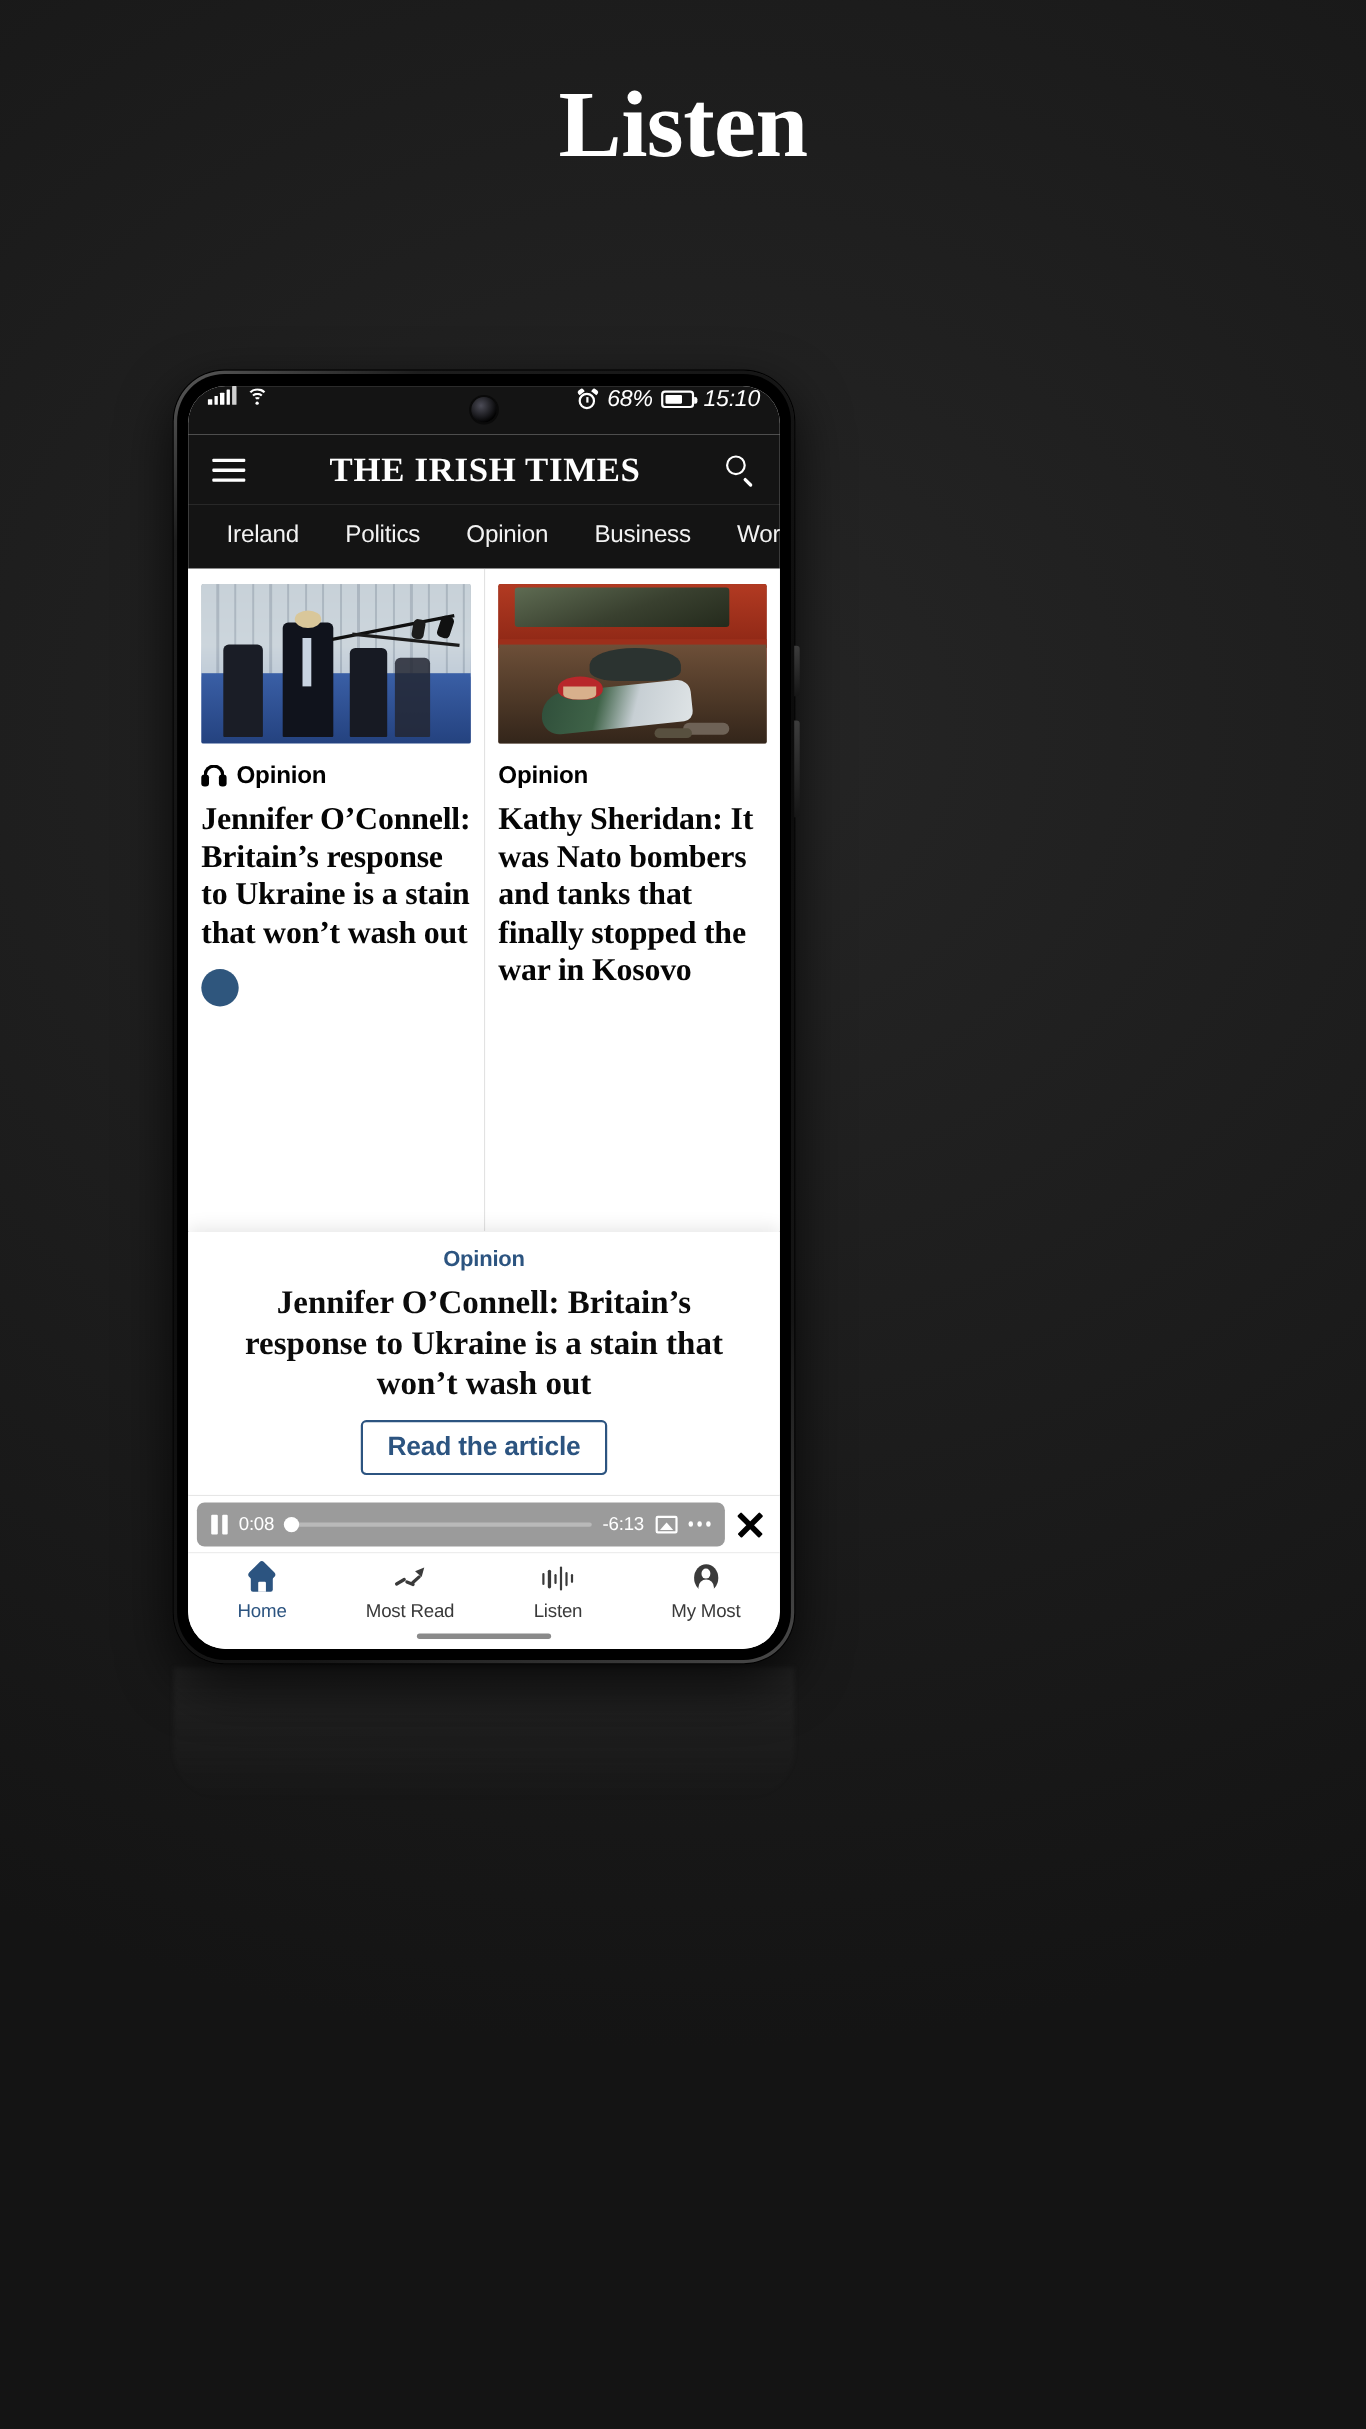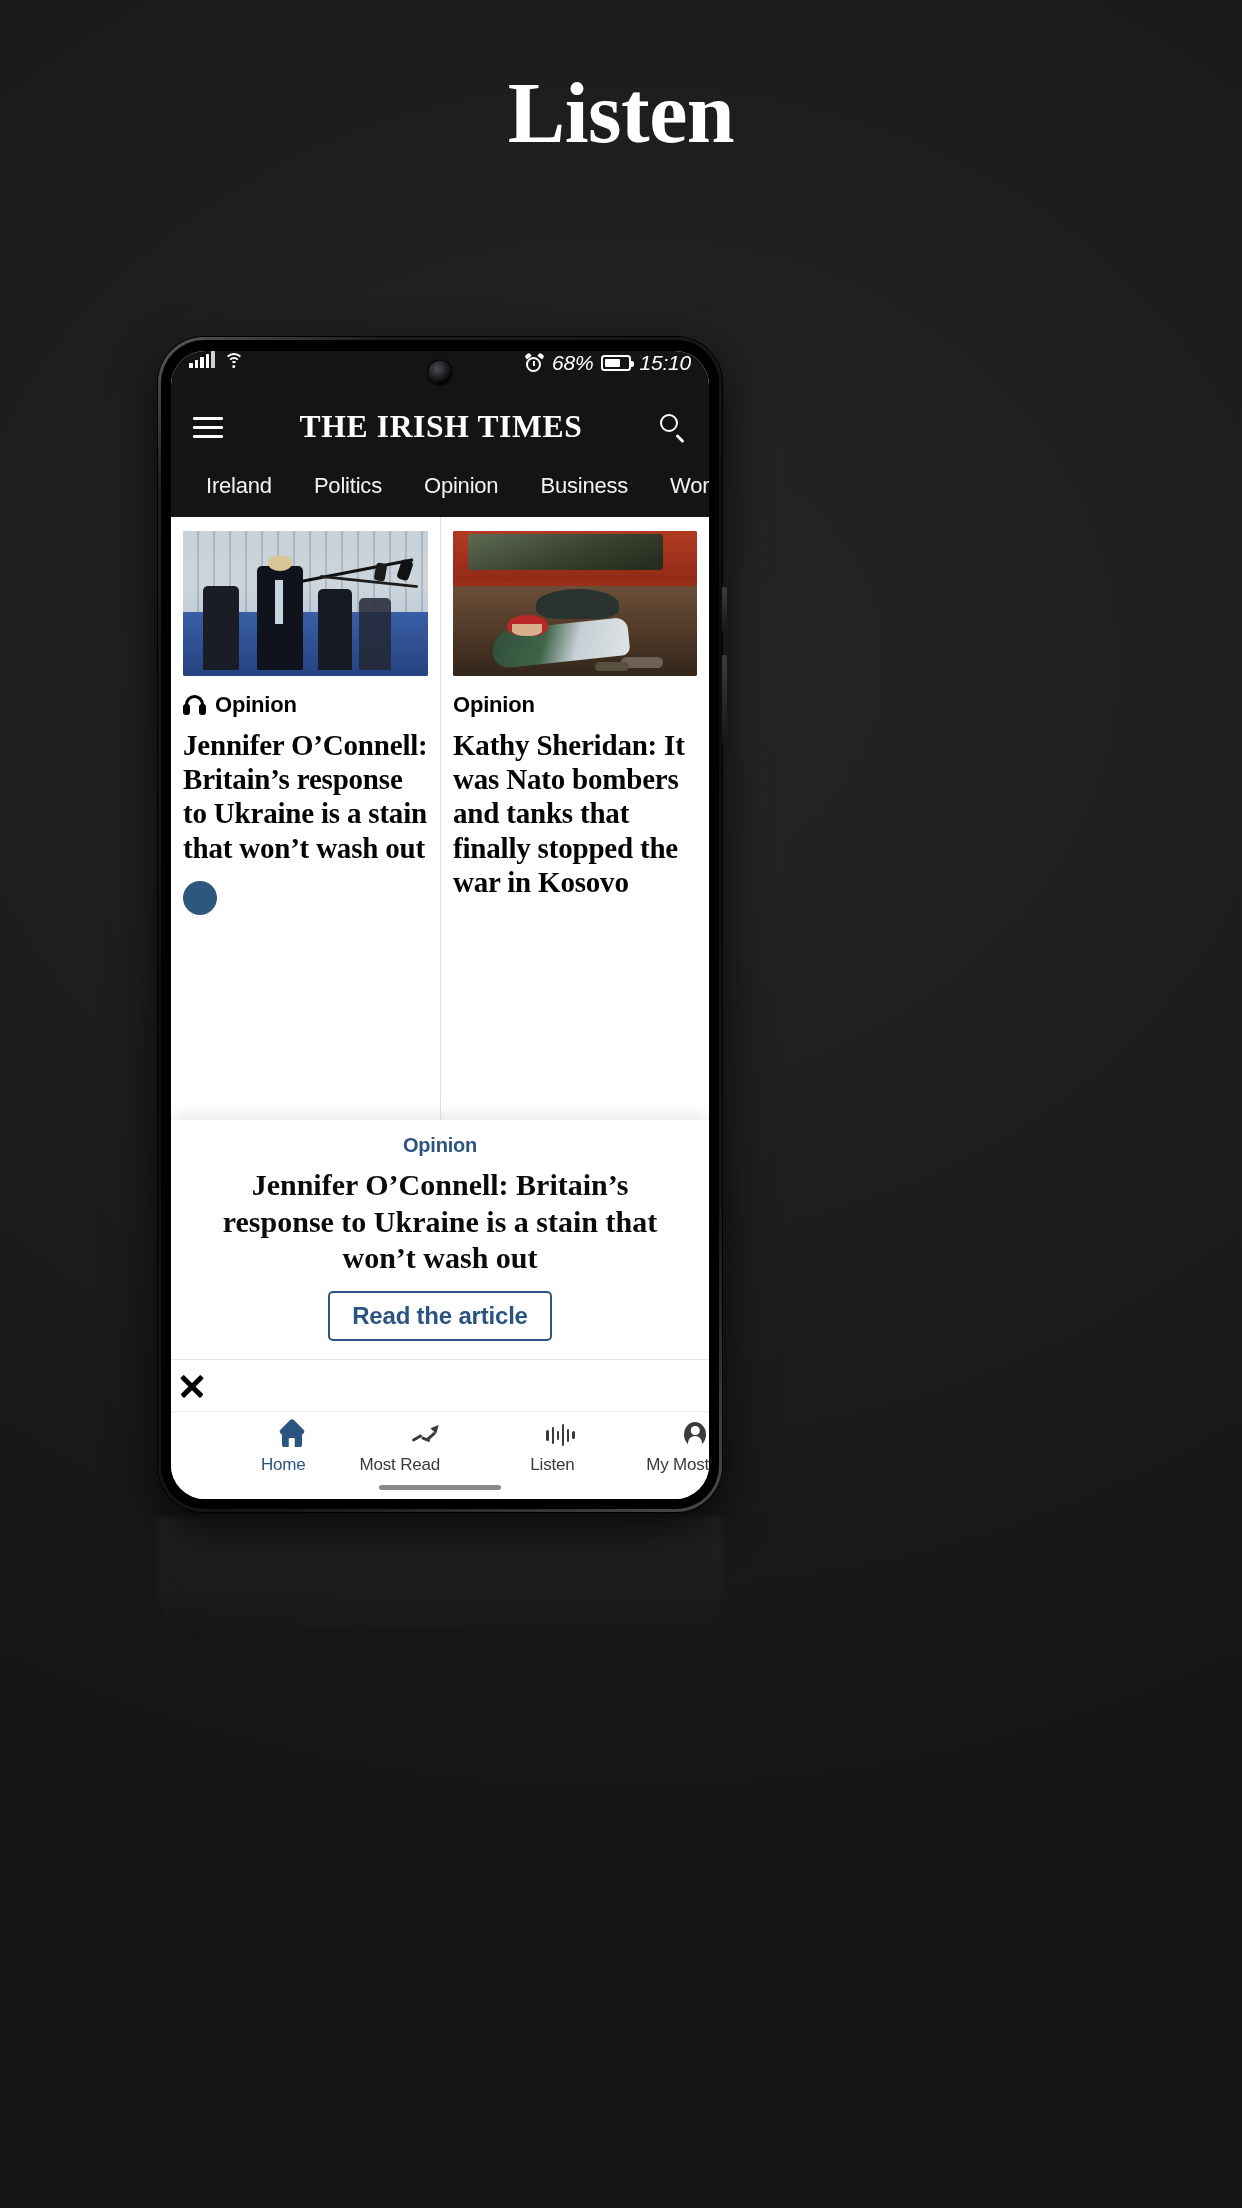"0:08" div.mp-pill { html: none -> <div> <span> <i></i> <i></i> </span> <span>0:08</span> <span> <span></span> </span> <span>-6:13</span> <span></span> <span> <i></i> <i></i> <i></i> </span> </div> }
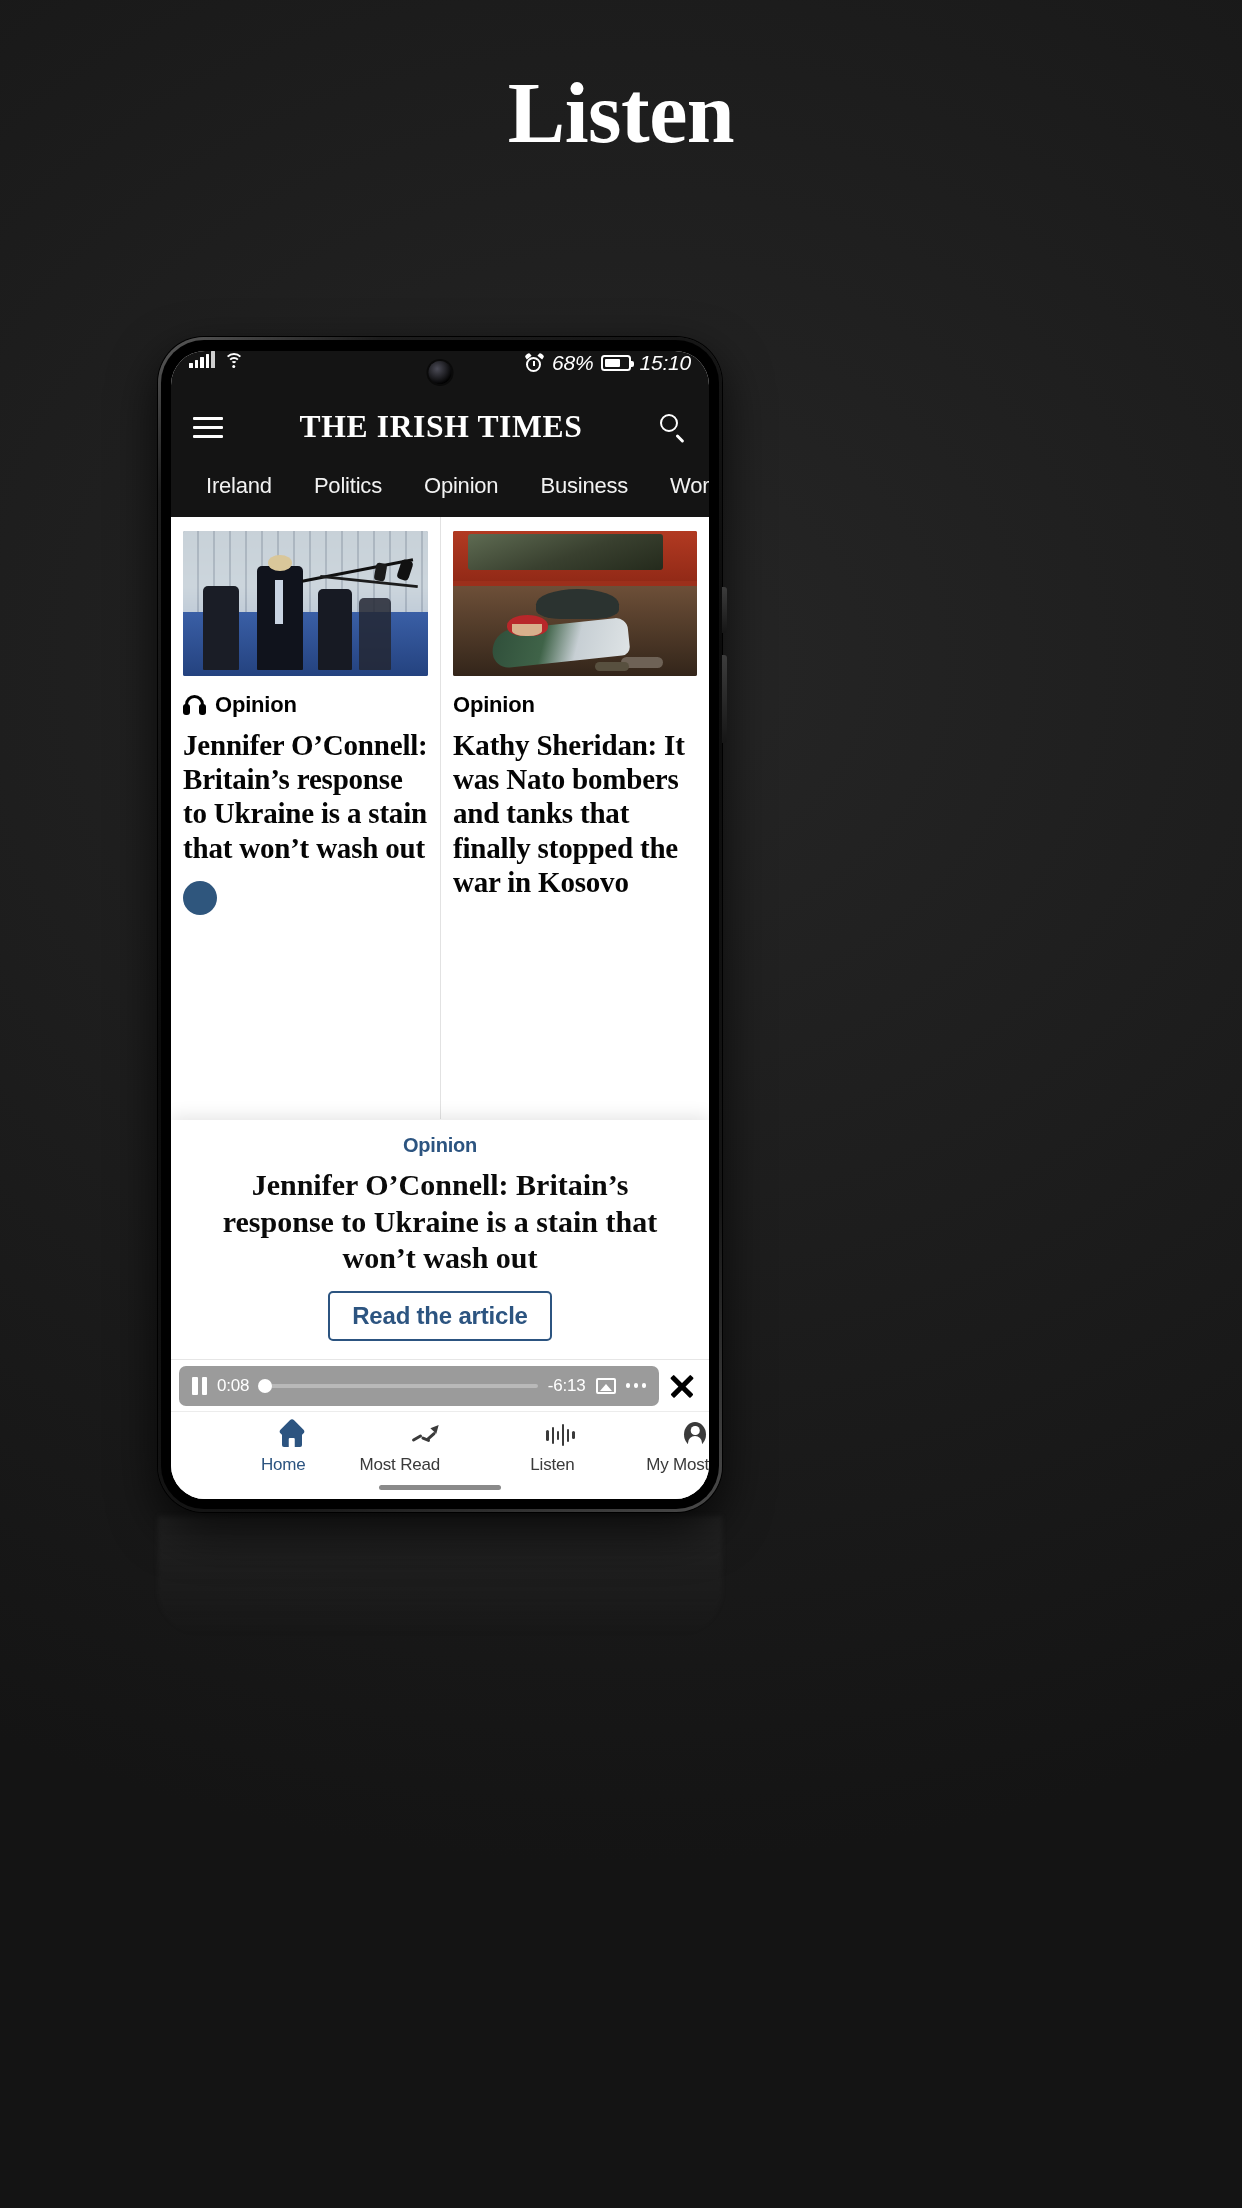"Home" .navitem { align-items: flex-end -> center }
